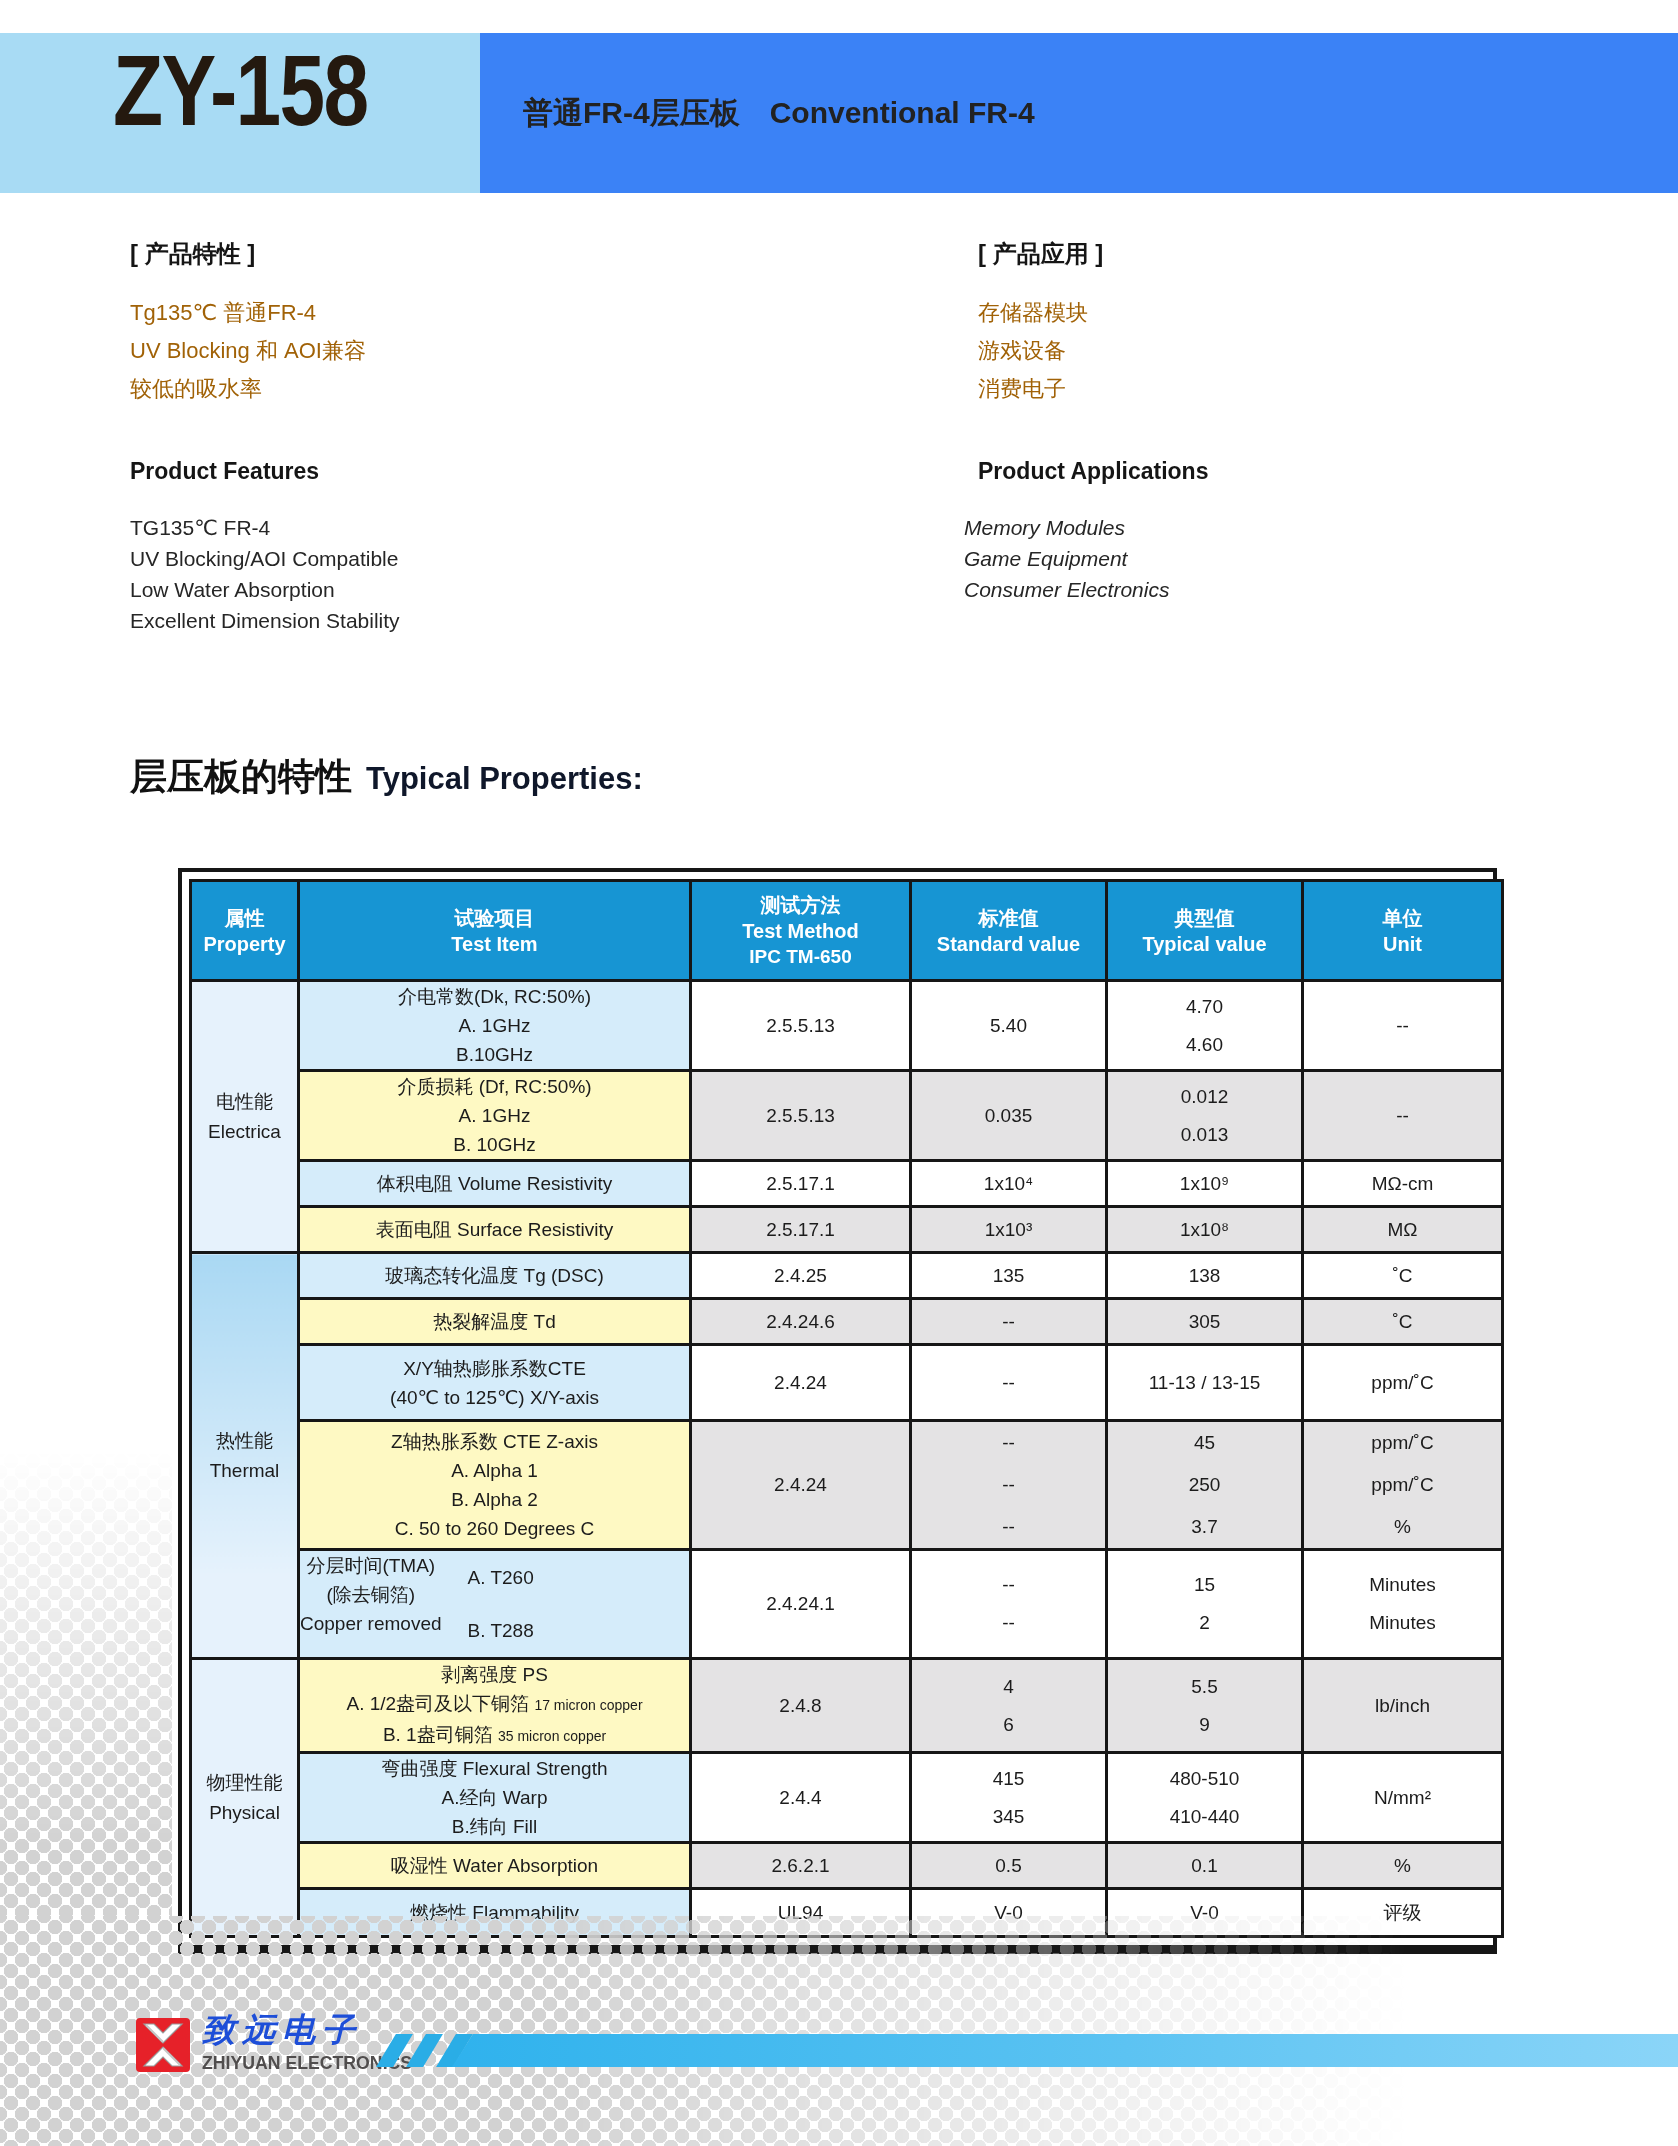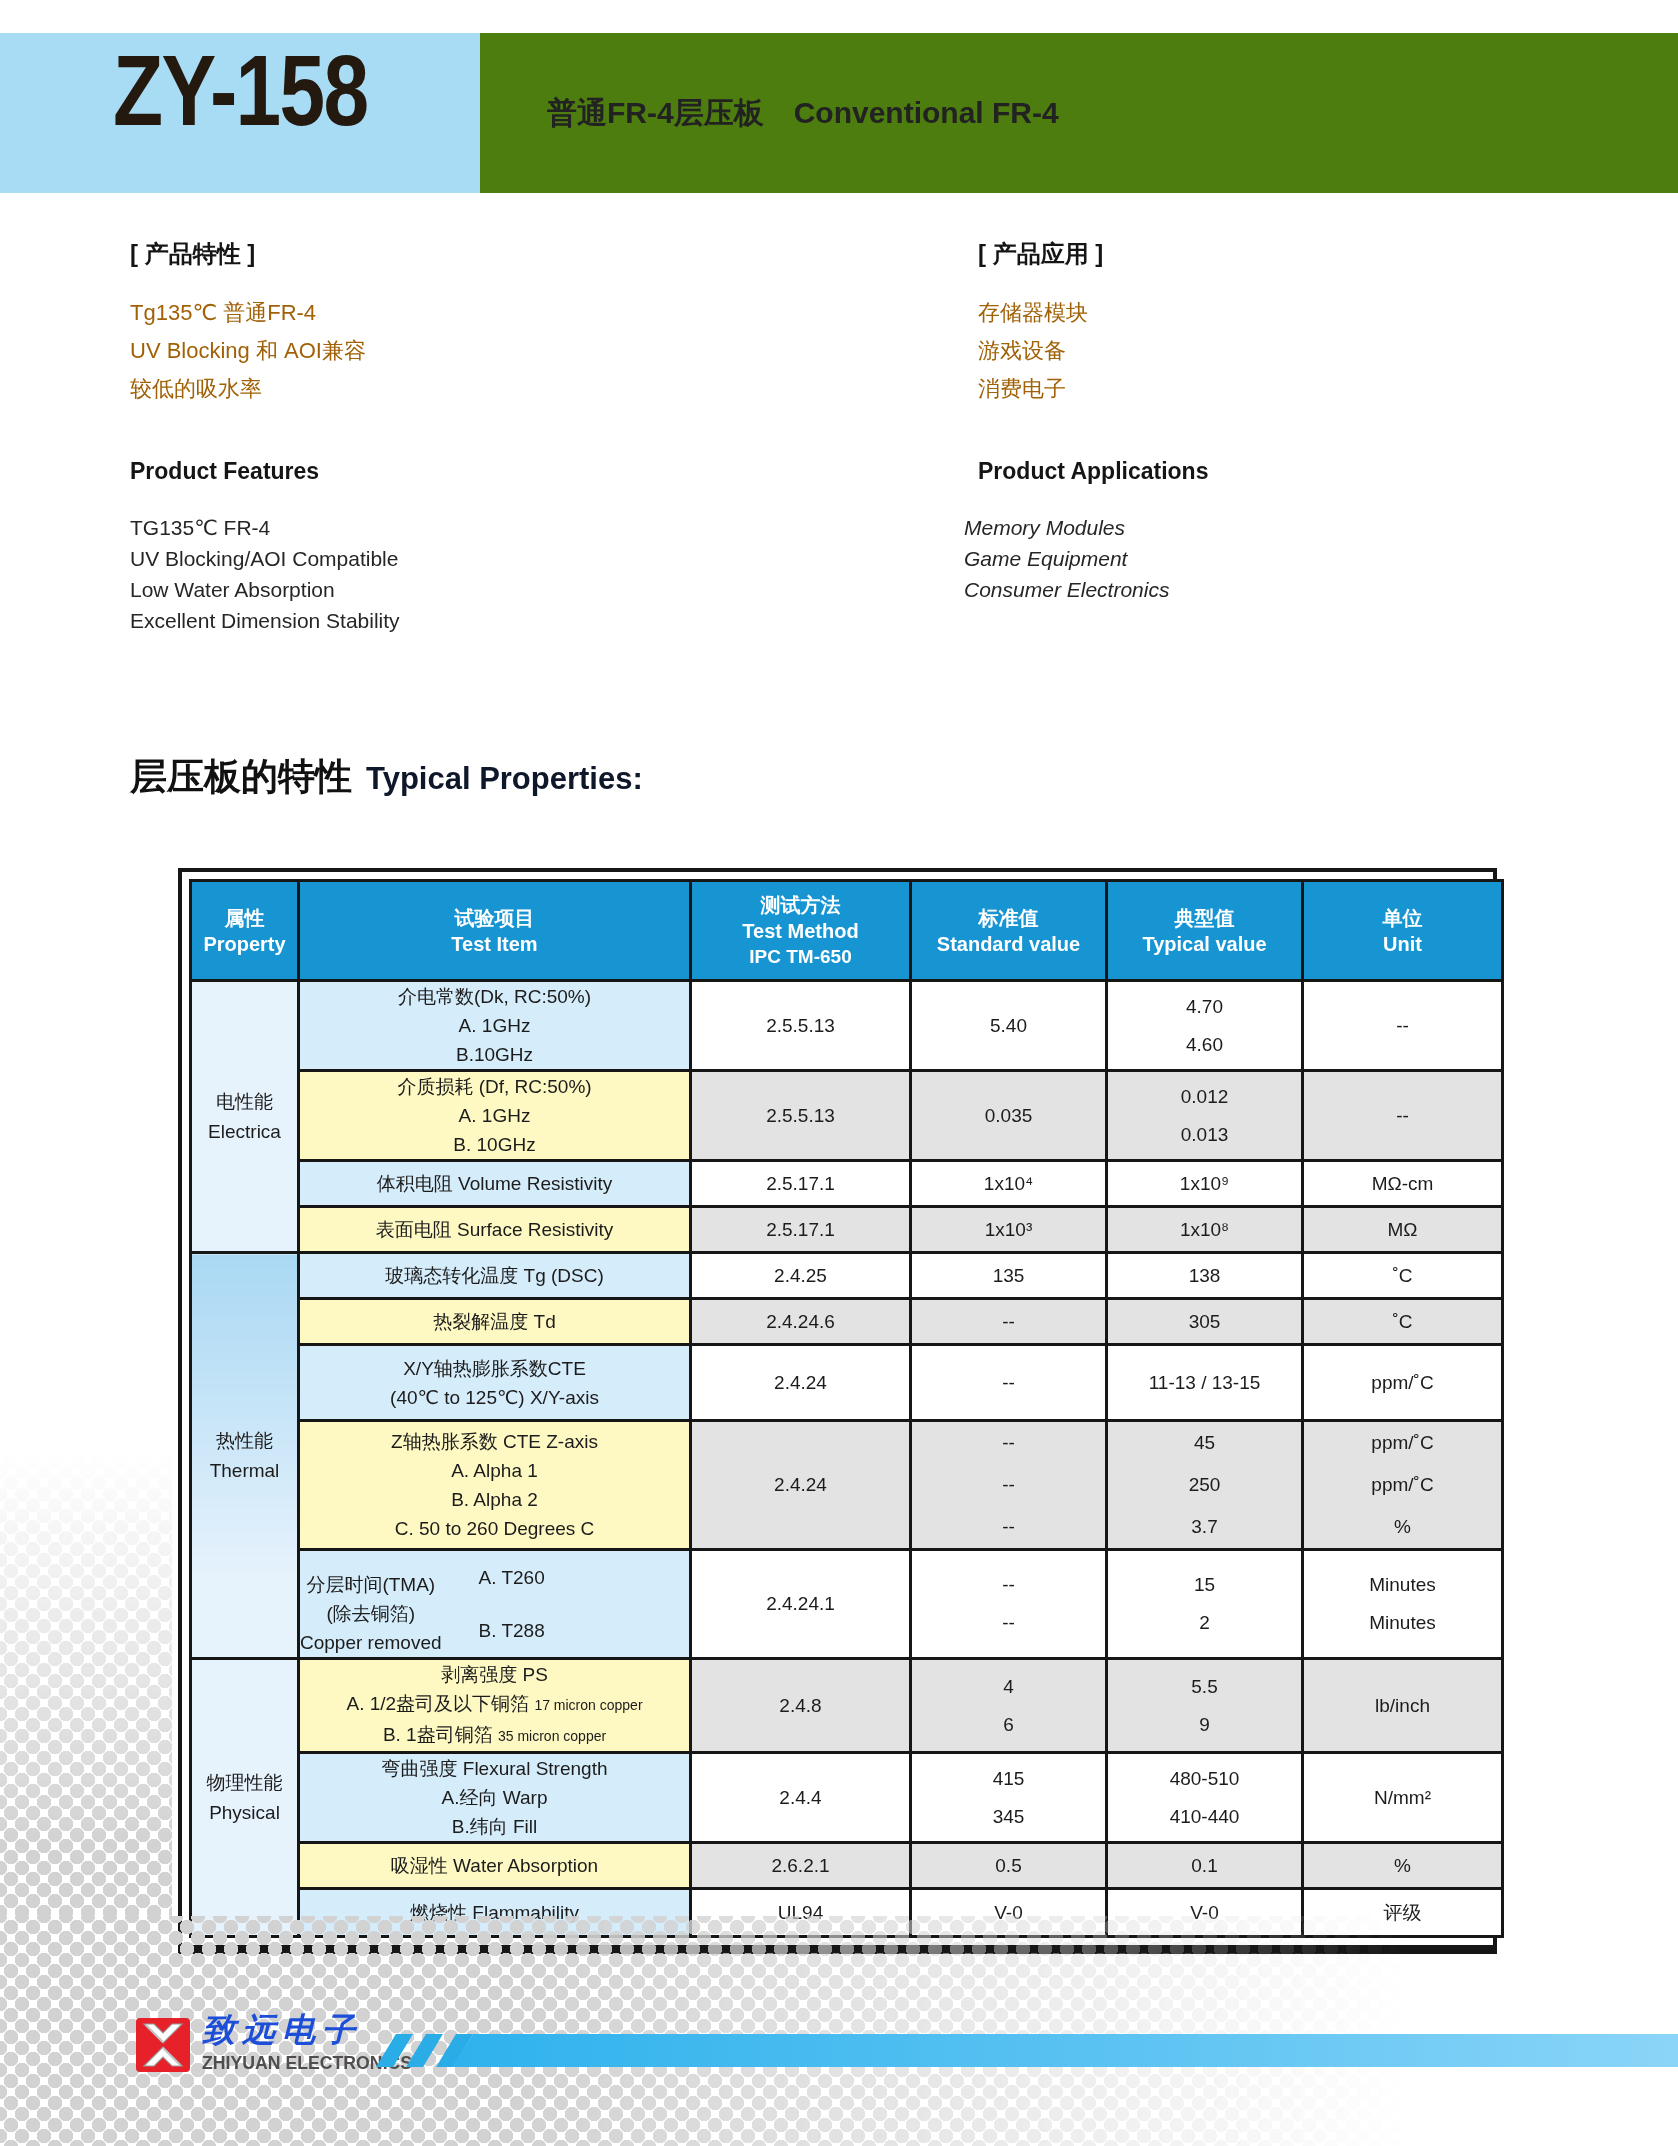"普通FR-4层压板" .banner-gray { background: #4d7c0f -> #3b82f6; padding-left: 24px -> none }
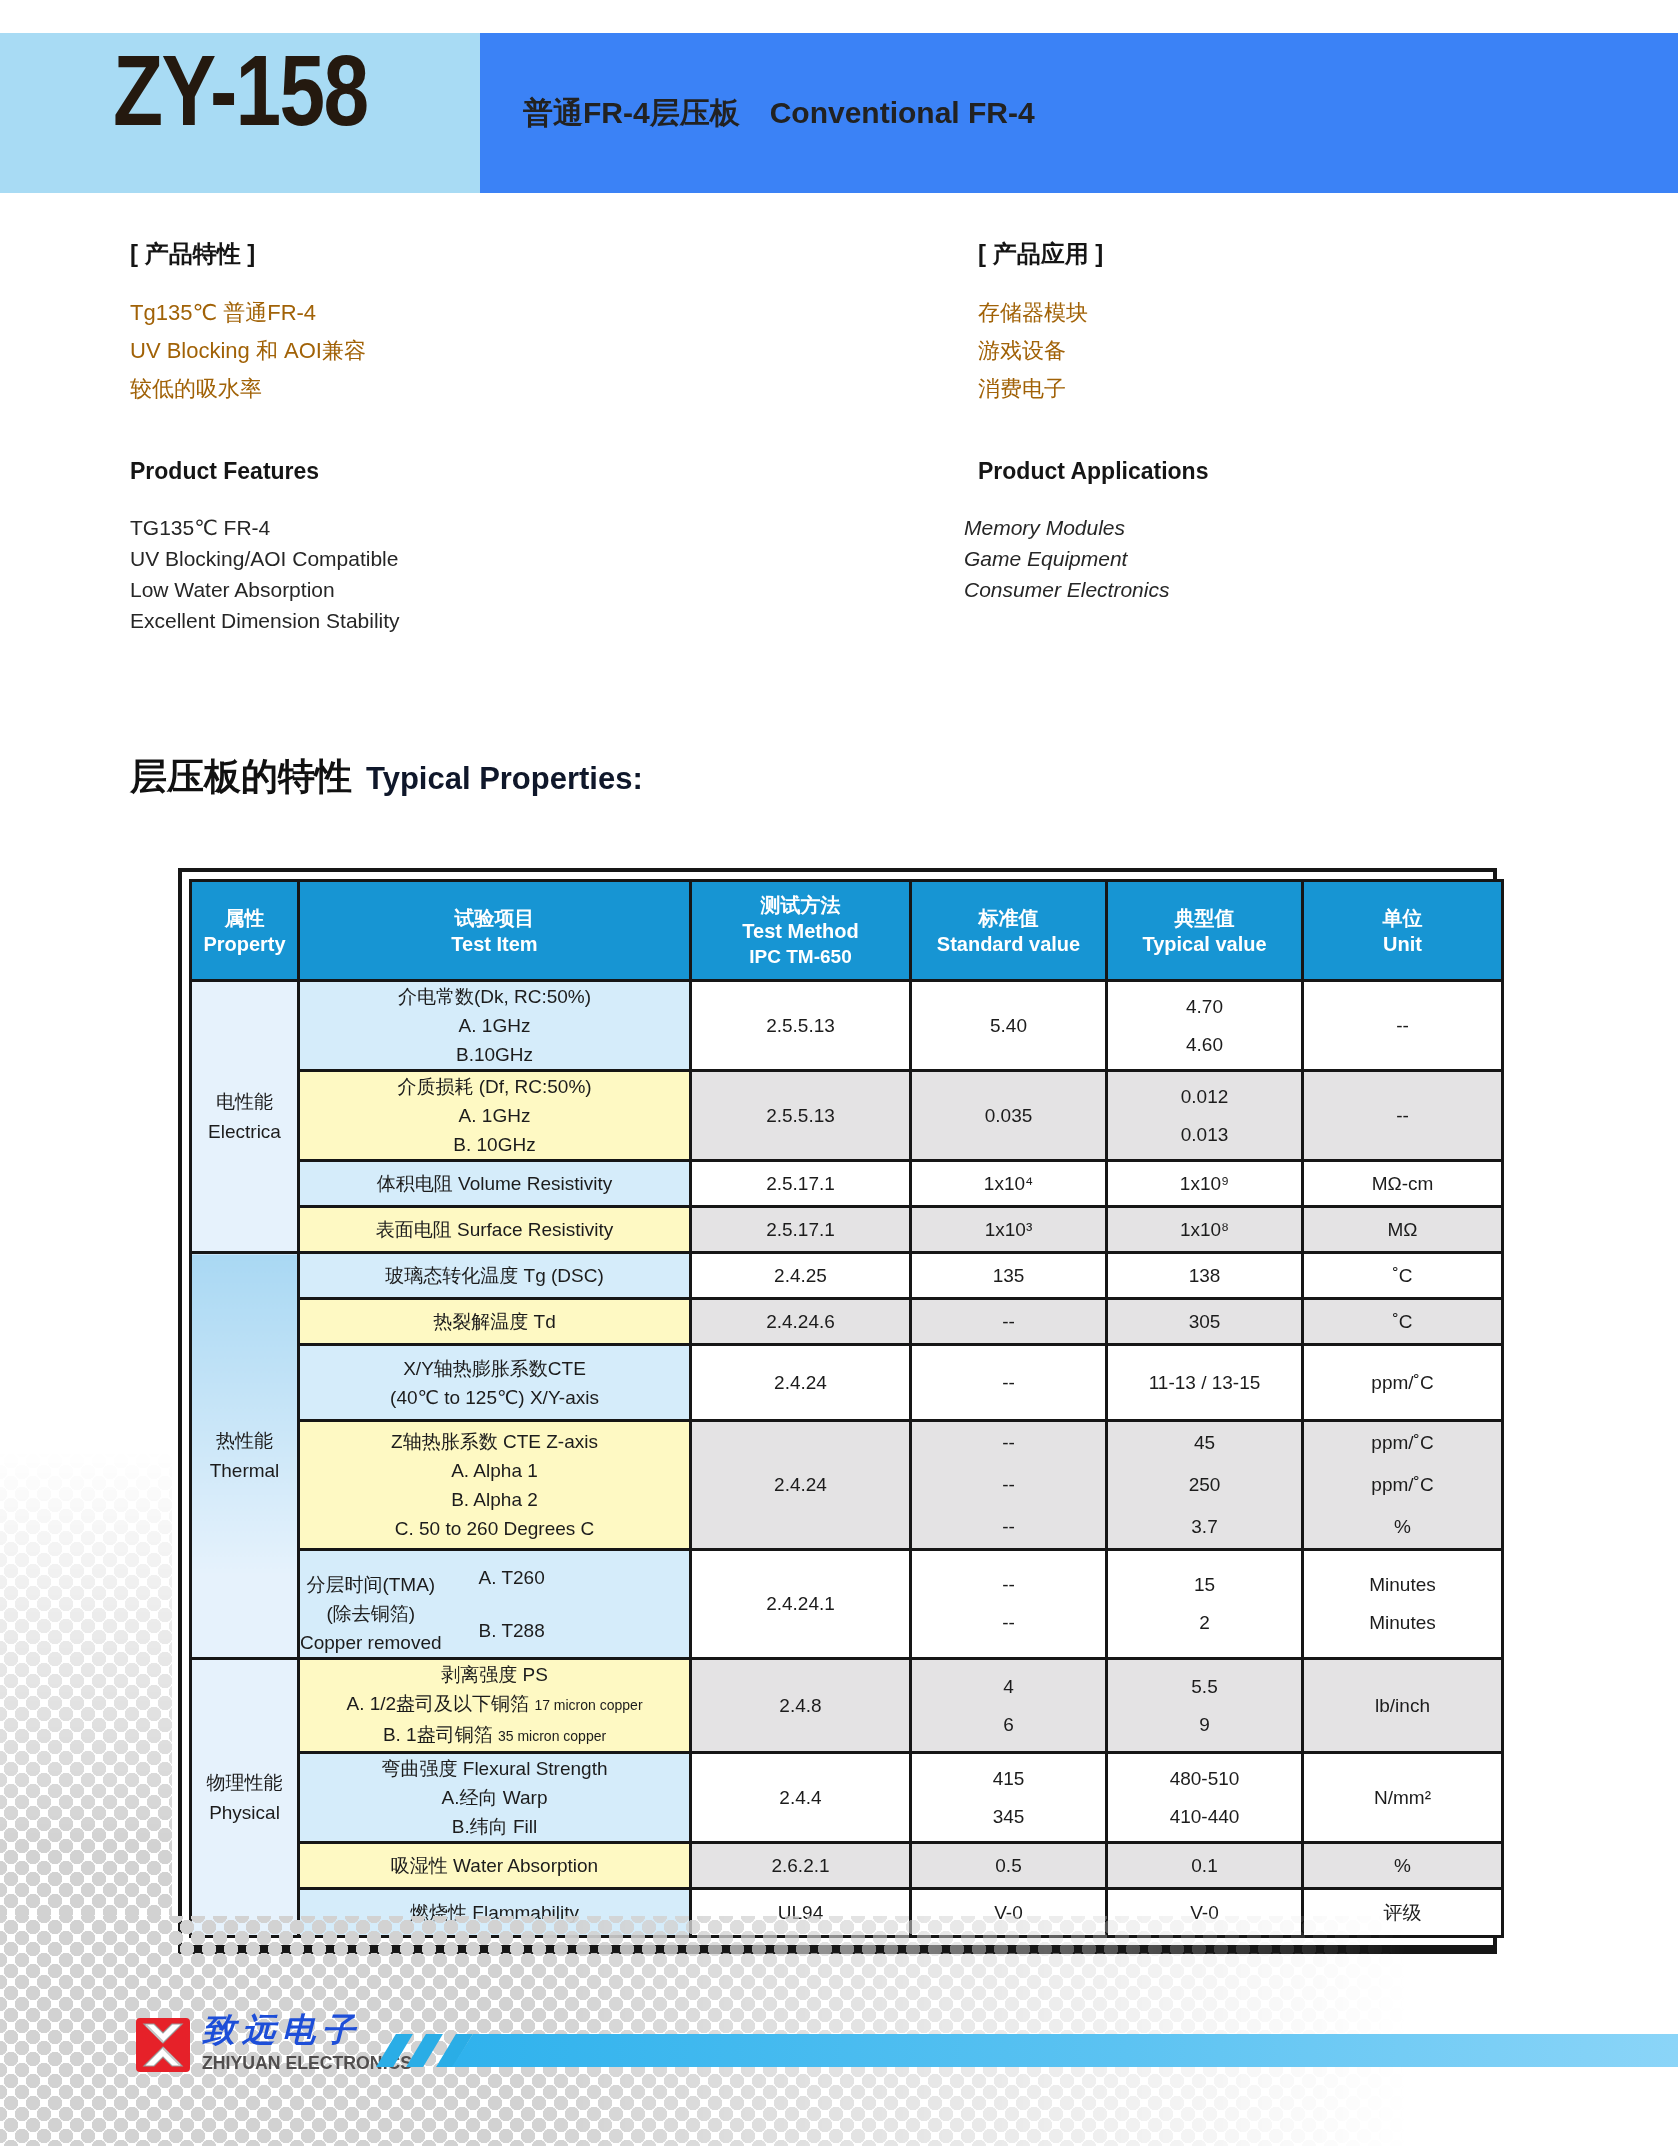"分层时间(TMA)" .tma { align-items: flex-end -> flex-start; gap: 37px -> 26px }
